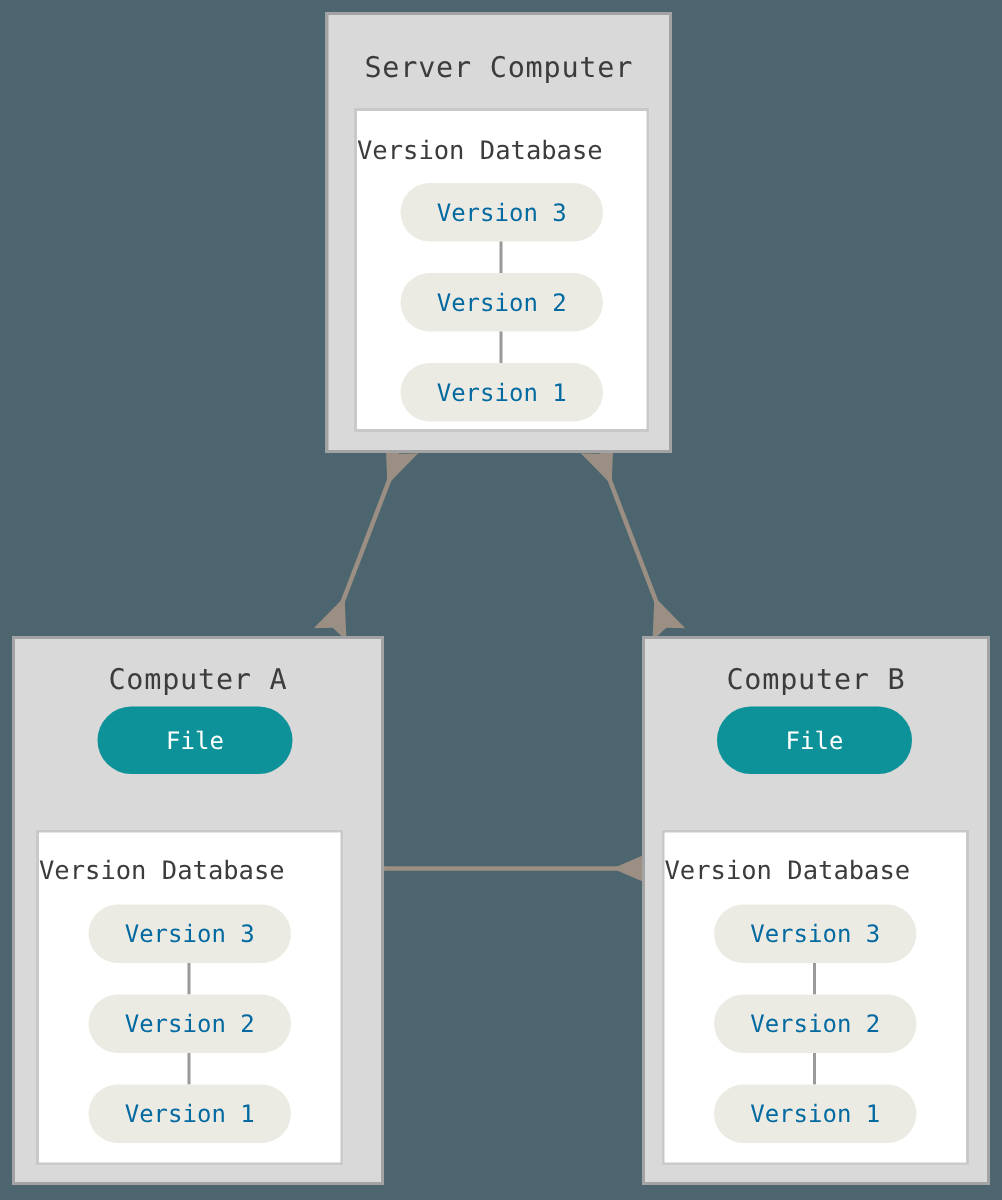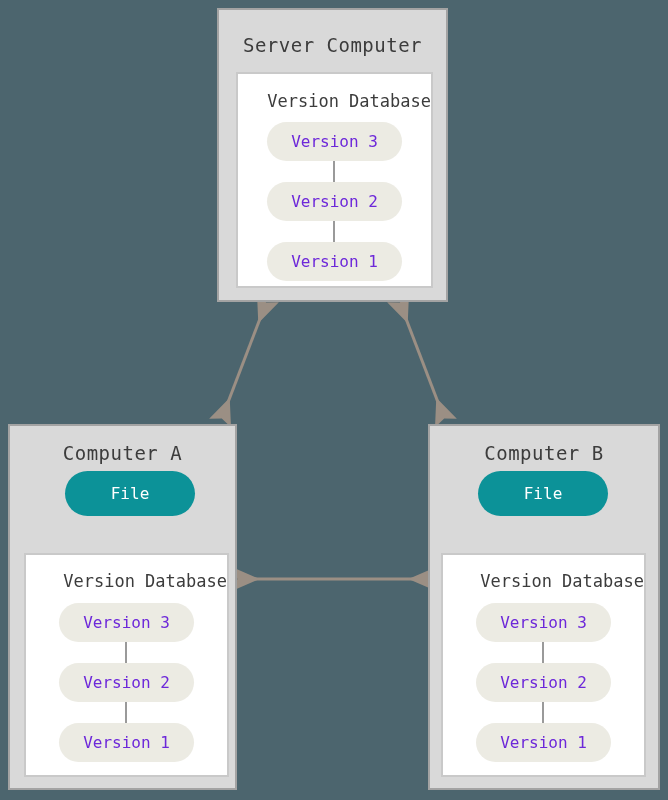"Version Database" .vdb-title { text-align: right -> left }
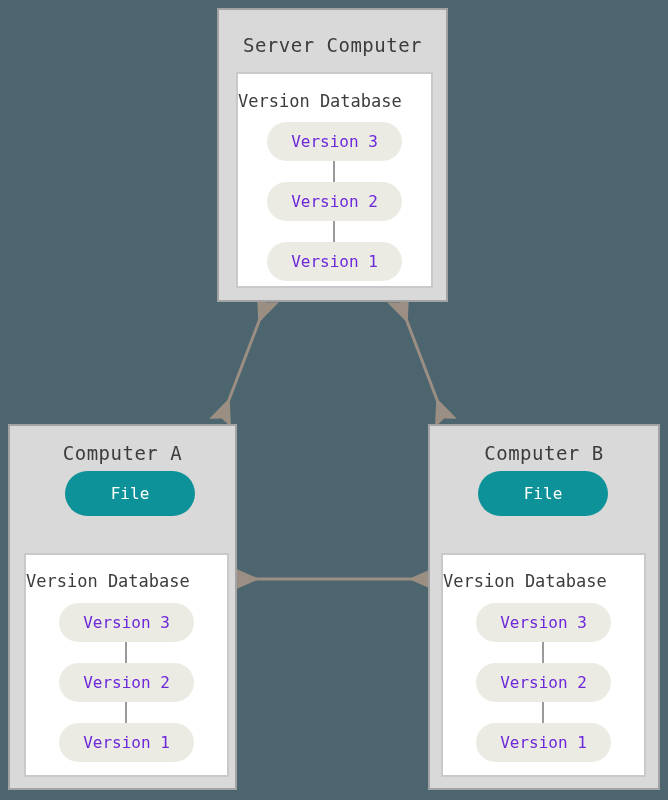"Version 3" .version-pill { color: #6d28d9 -> #0369a1 }
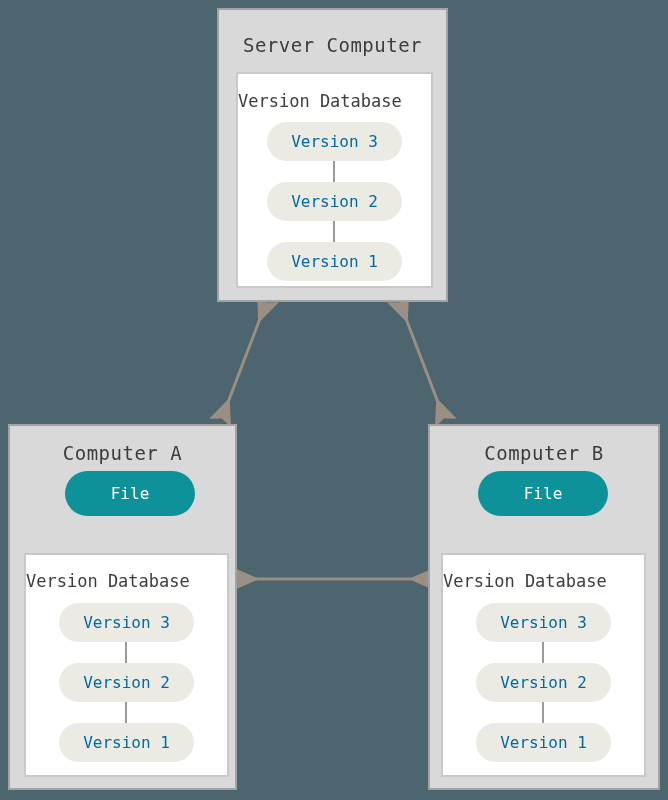"Computer A" div.computer-box { width: 229px -> 248px }
